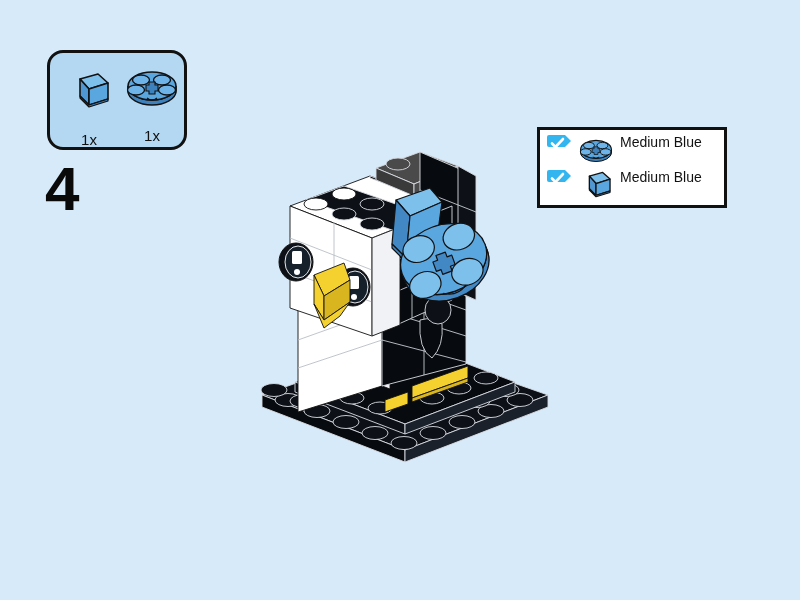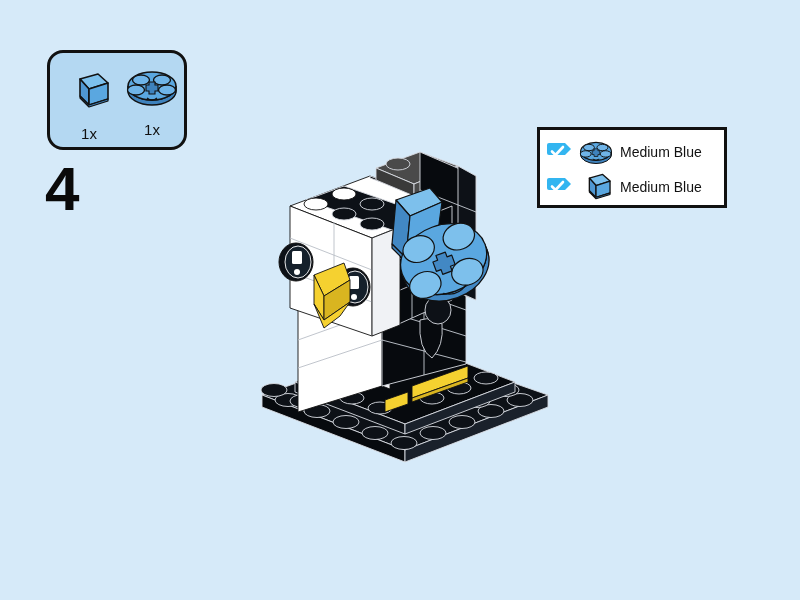"1x" .part-qty { margin-top: 9px -> 15px }
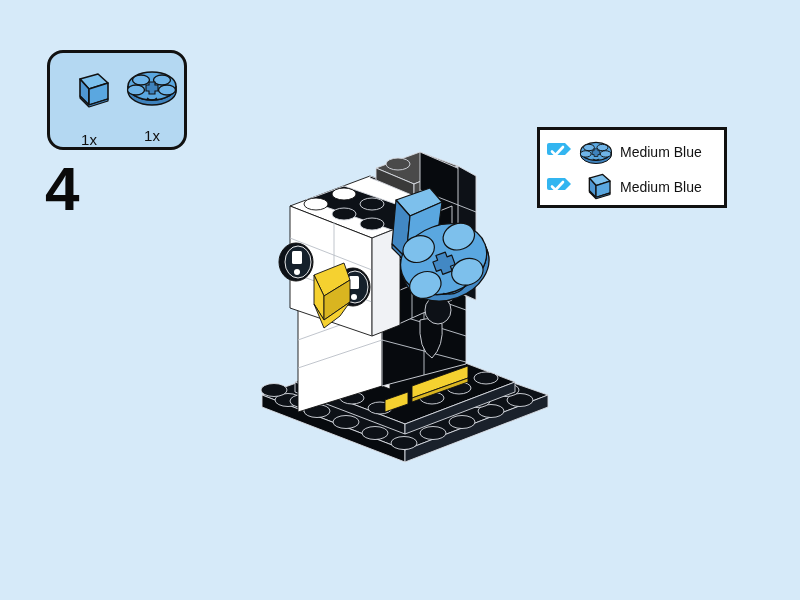"Medium Blue" .legend-row { align-items: center -> none }
